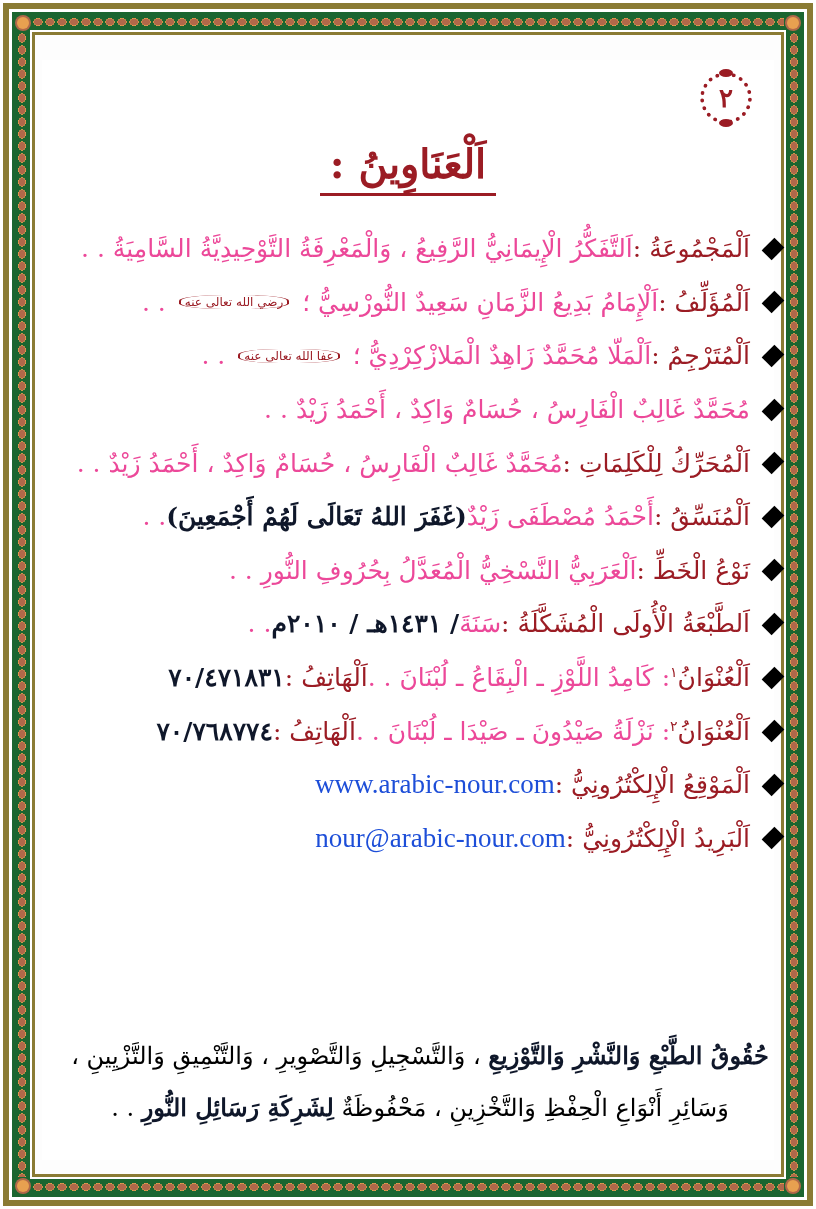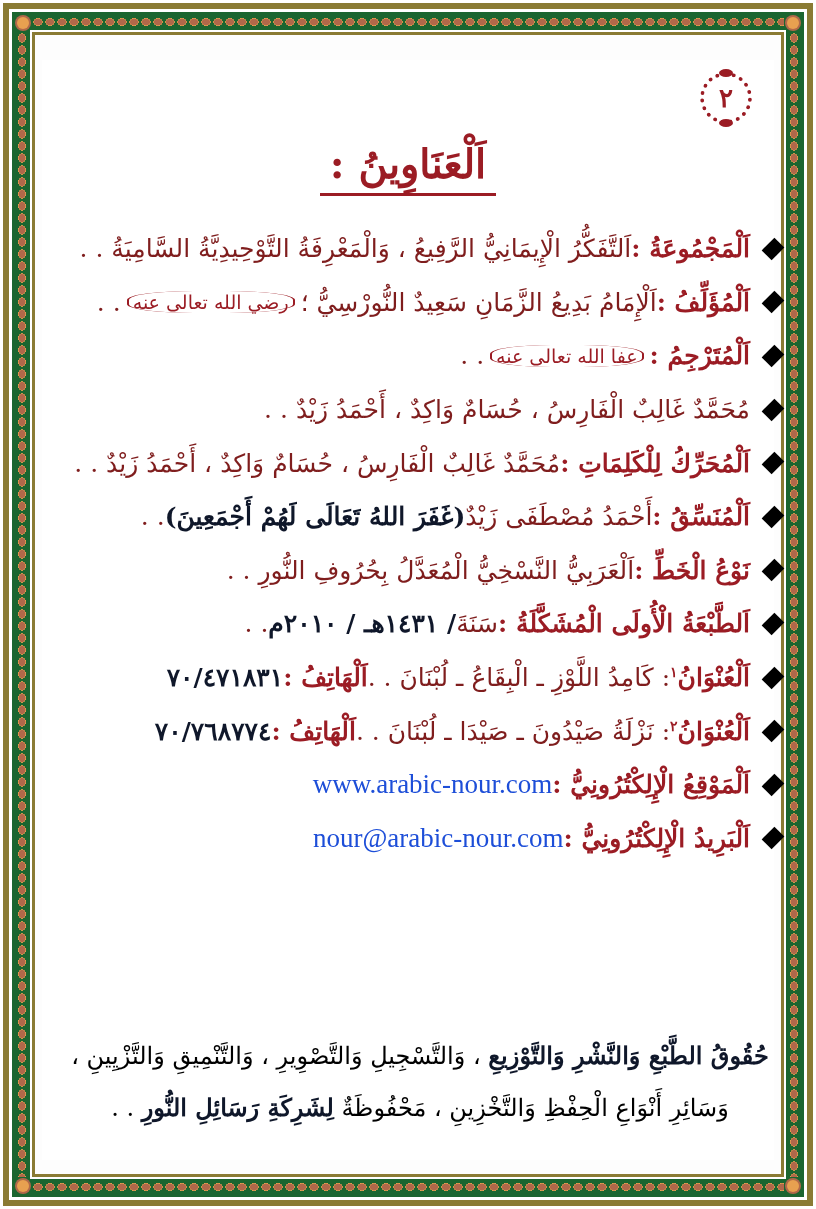"اَلتَّفَكُّرُ الْإِيمَانِيُّ الرَّفِيعُ" .val { color: #7f1d1d -> #ec4899 }
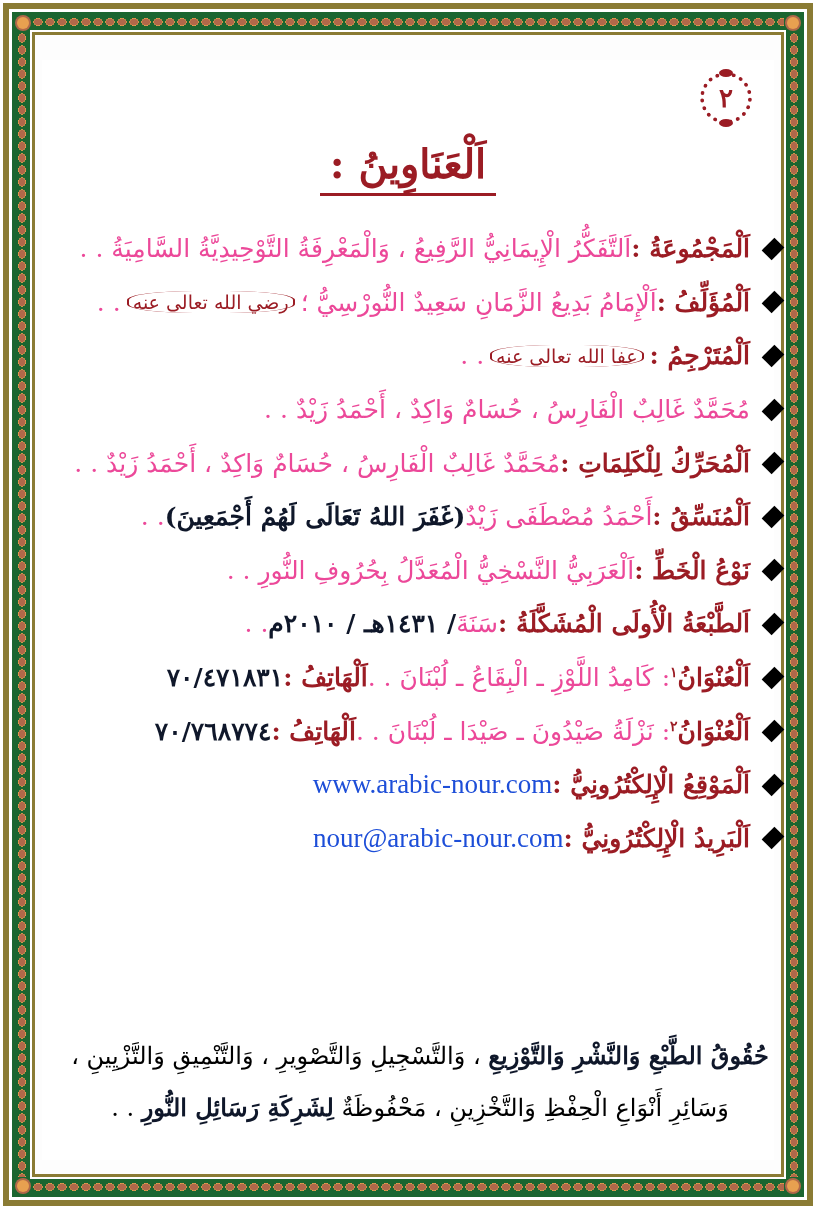"اَلْمَجْمُوعَةُ :" .lbl { font-weight: bold -> normal }
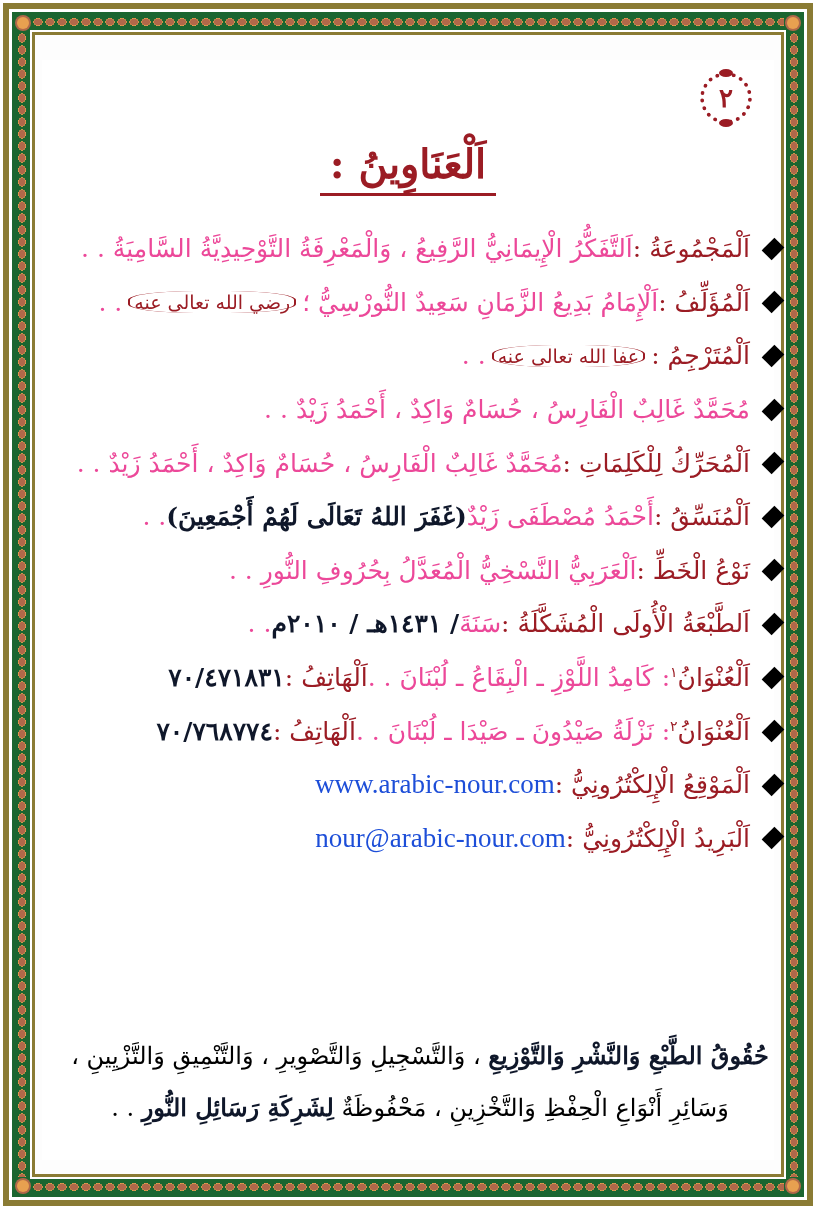"رضي الله تعالى عنه" .honor { font-size: 19px -> 12px; margin: 0 6px -> 0 13px }
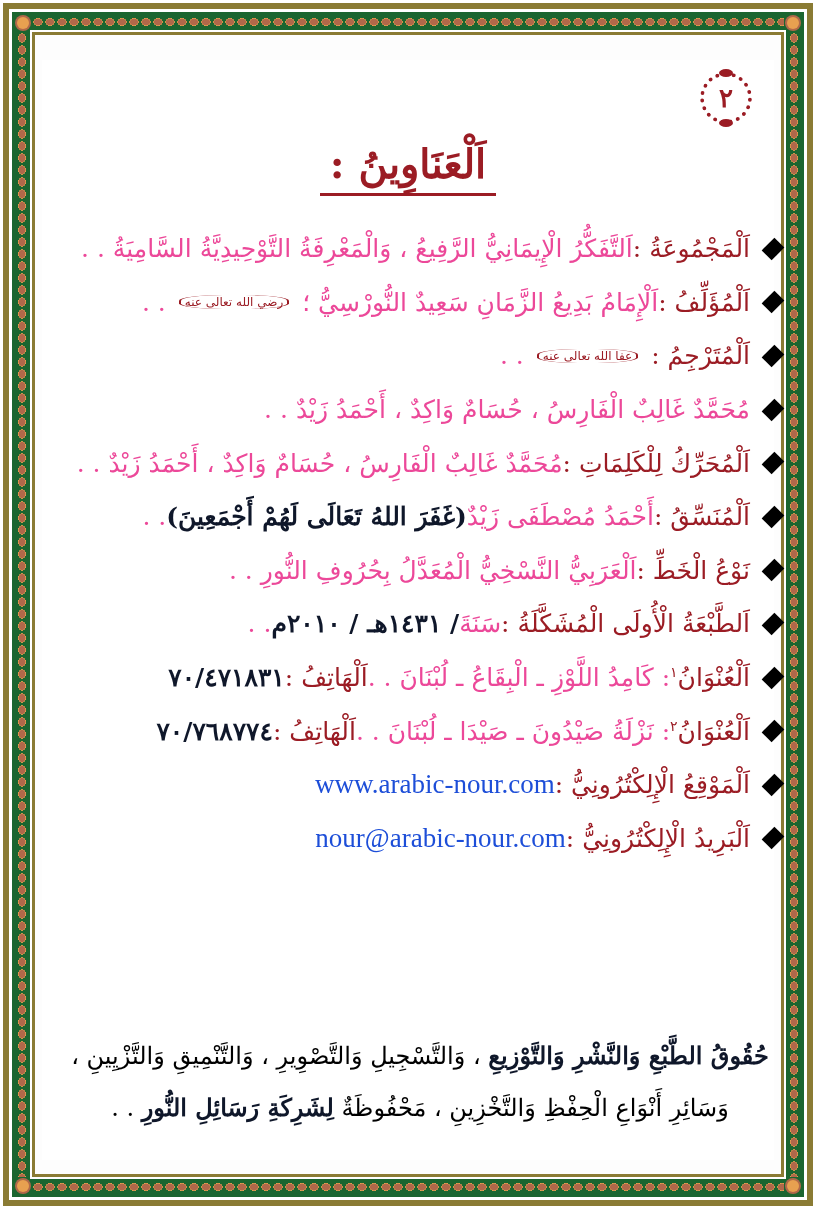"اَلْمَلّا مُحَمَّدٌ زَاهِدٌ" span.val { html: none -> <span> اَلْمَلّا مُحَمَّدٌ زَاهِدٌ الْمَلازْكِرْدِيُّ ؛</span> }
